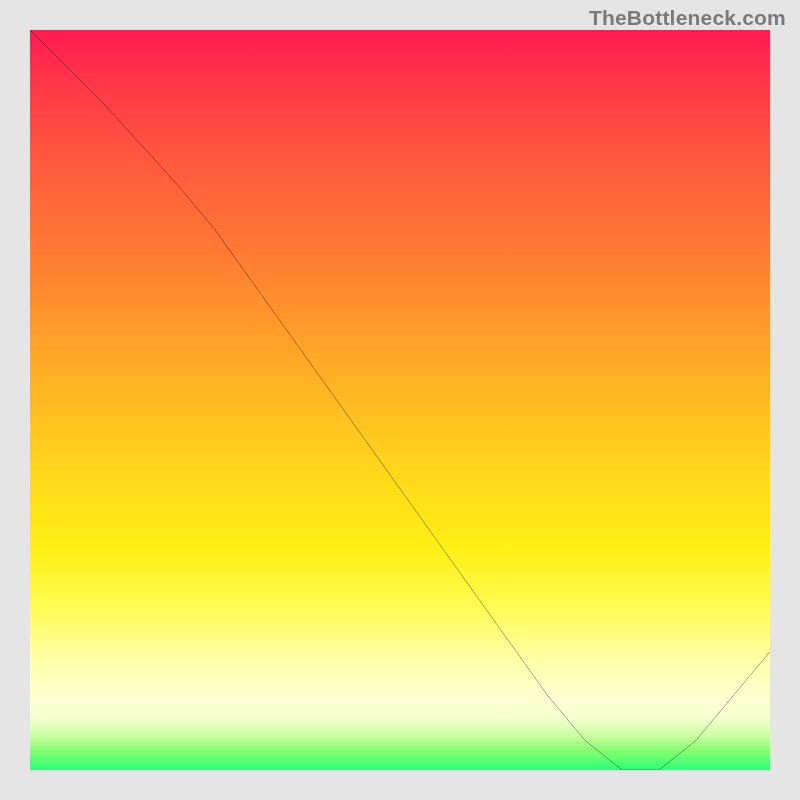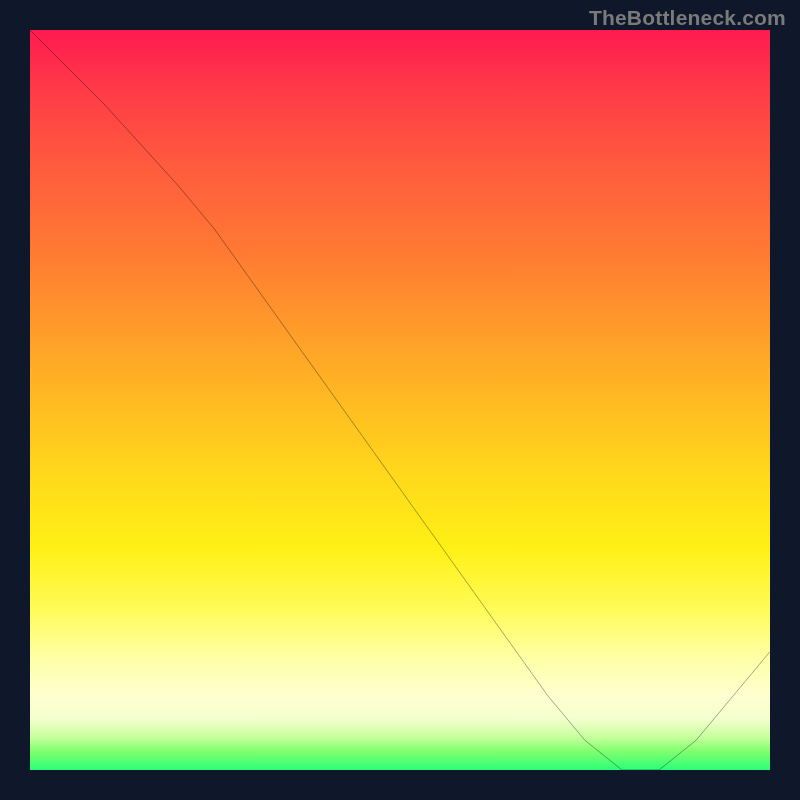"TheBottleneck.com" .stage { background: #0f172a -> #e5e5e5 }
